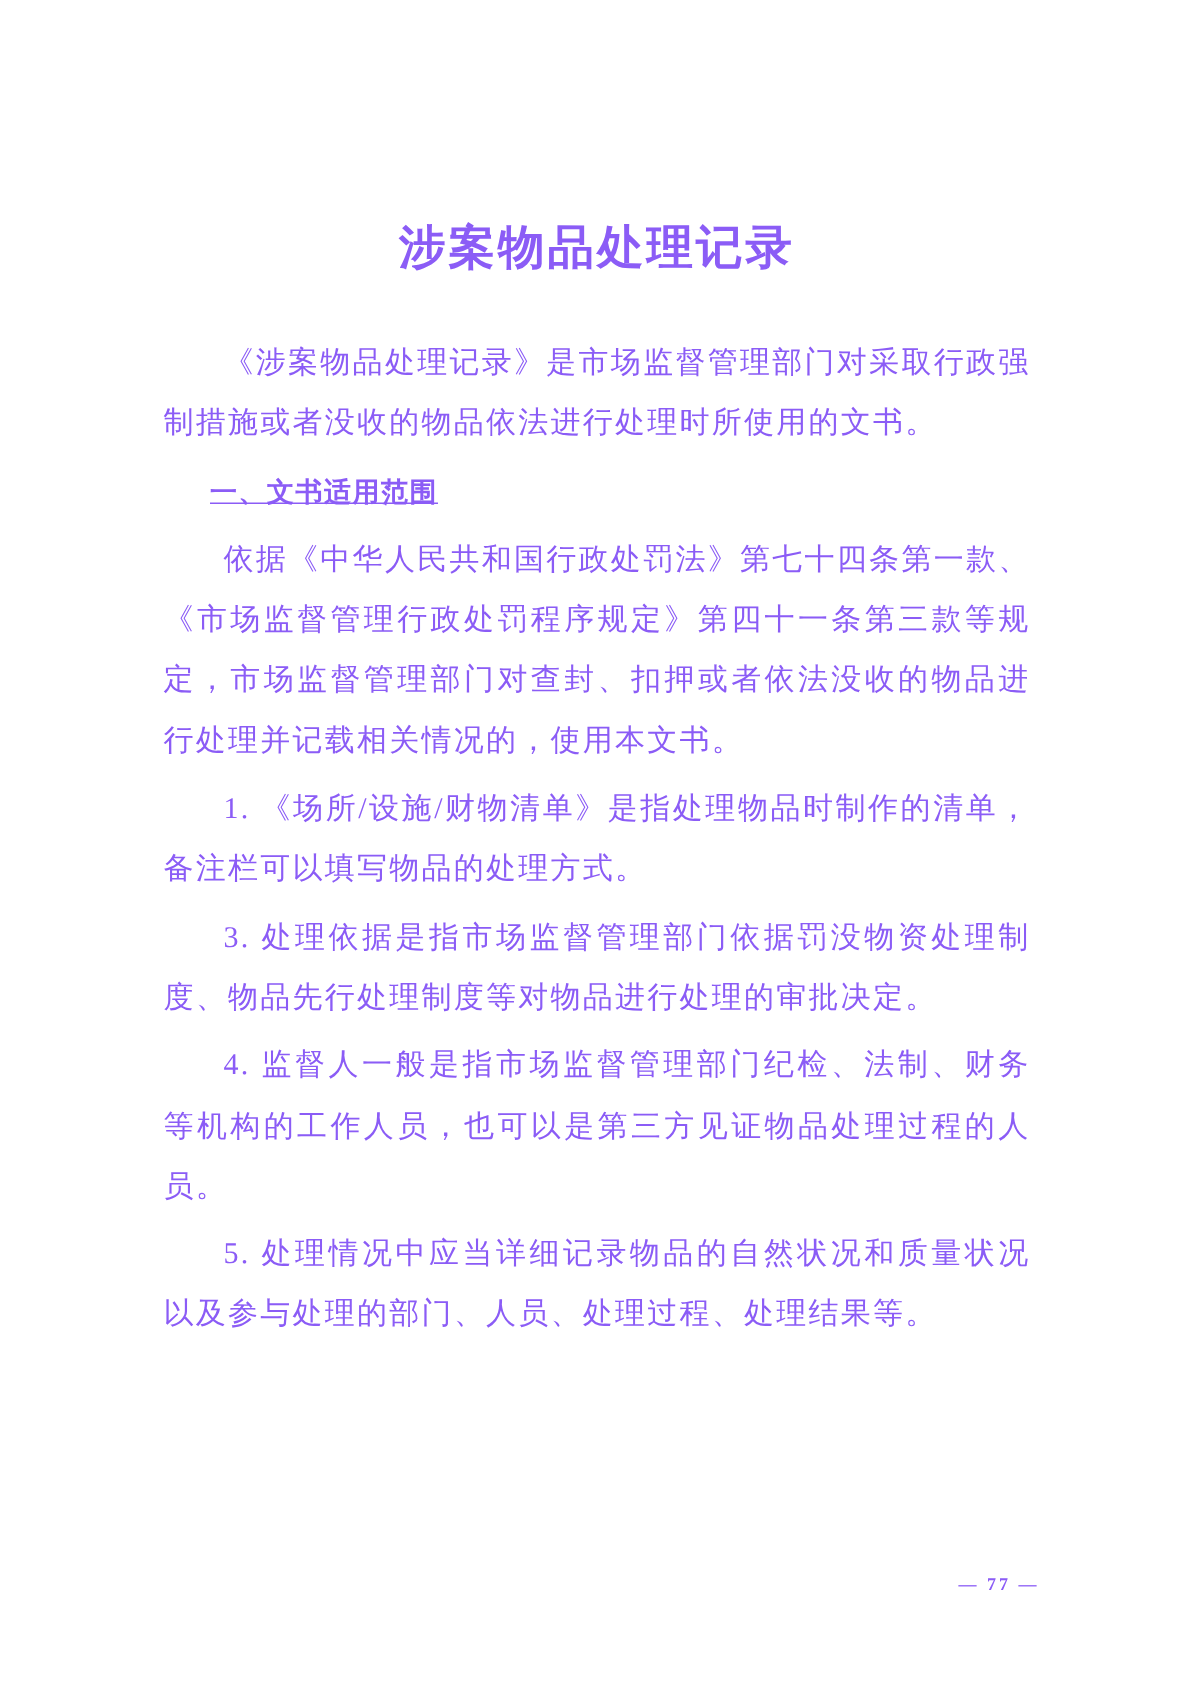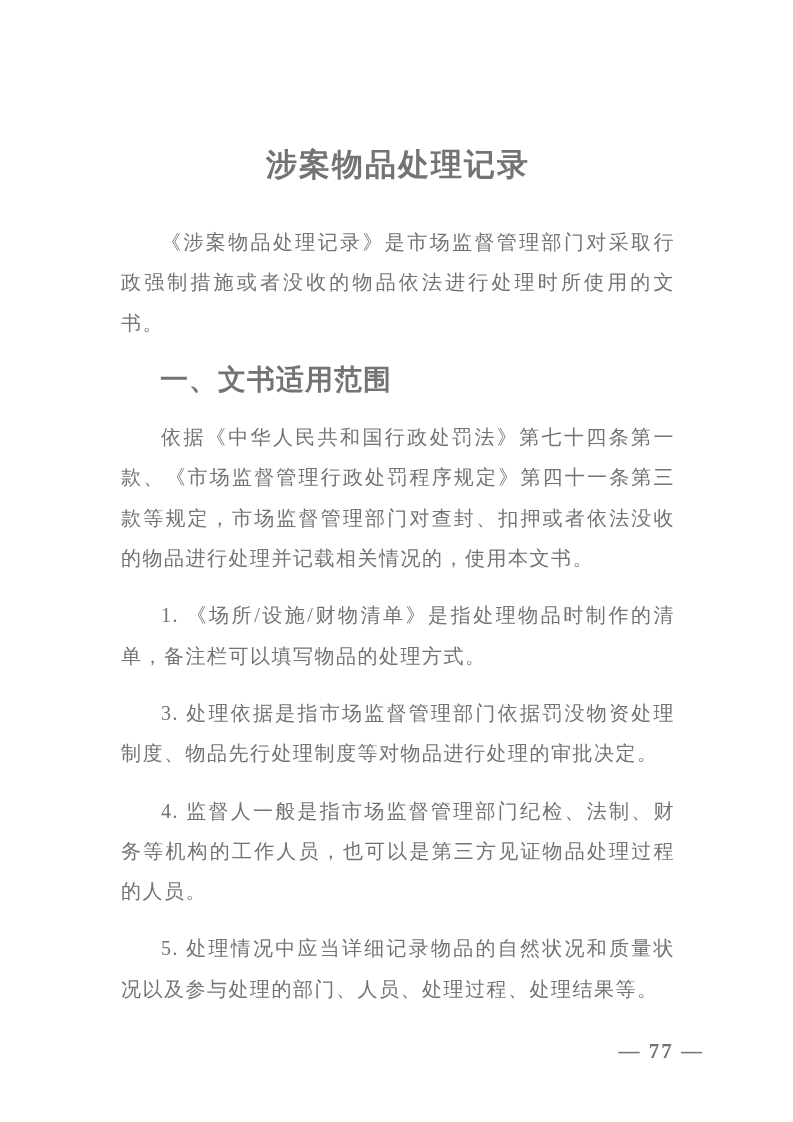"涉案物品处理记录" .page { color: #737373 -> #8b5cf6 }
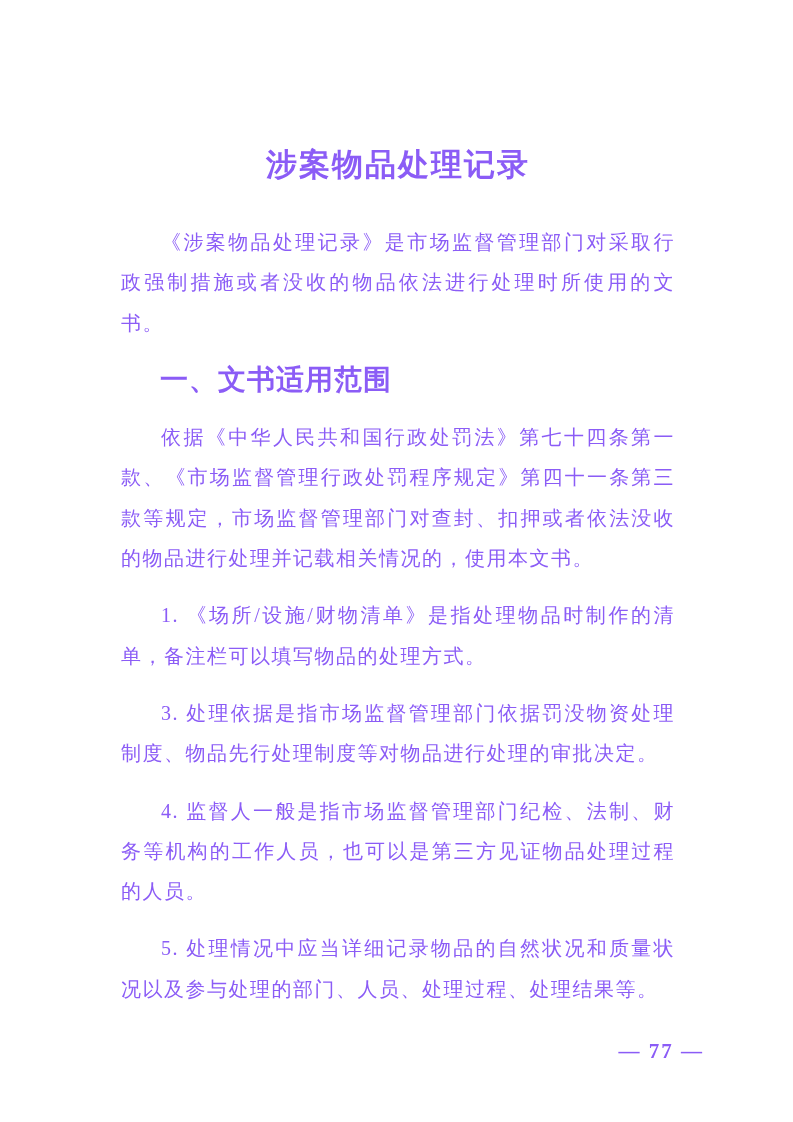"《涉案物品处理记录》是市场监督管理部门对采取行政强制措施或者没收的物品依法进行处" .para { margin: 17px -> 5px }
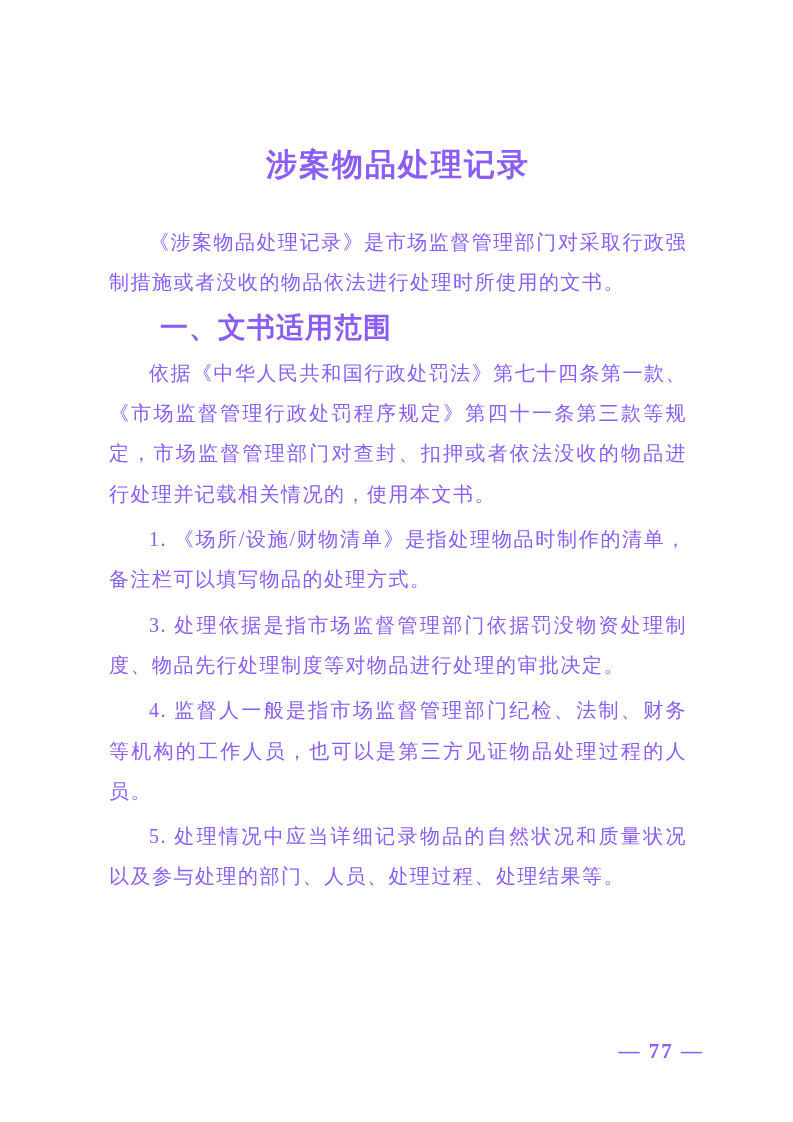"一、文书适用范围" .heading { font-size: 28px -> 18px; text-decoration: none -> underline }
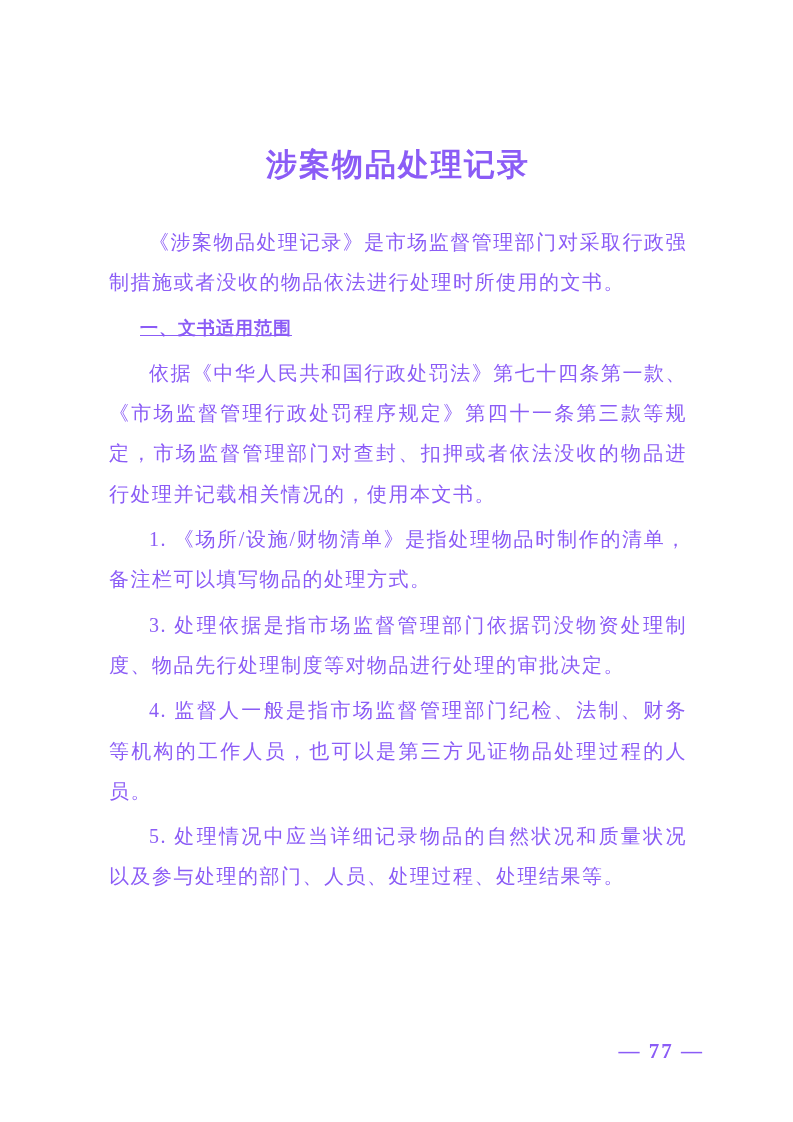"— 77 —" .page-number { font-size: 21px -> 12px; right: 89px -> 100px }
